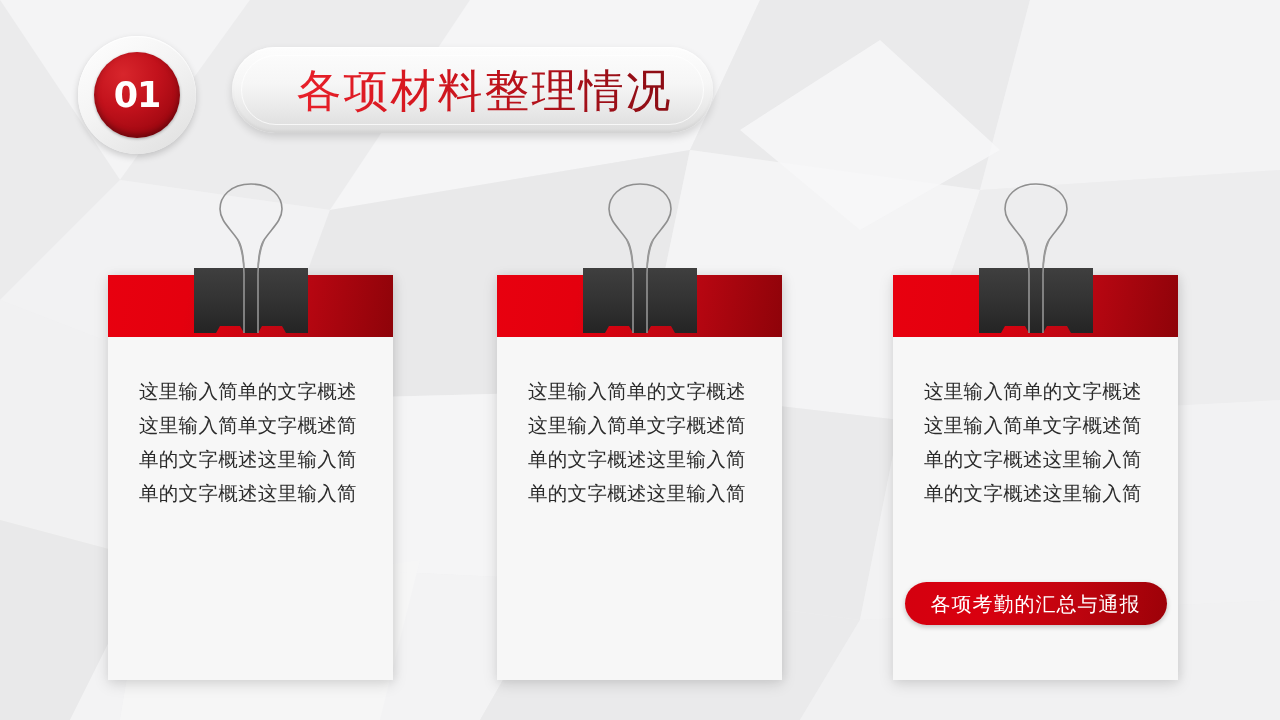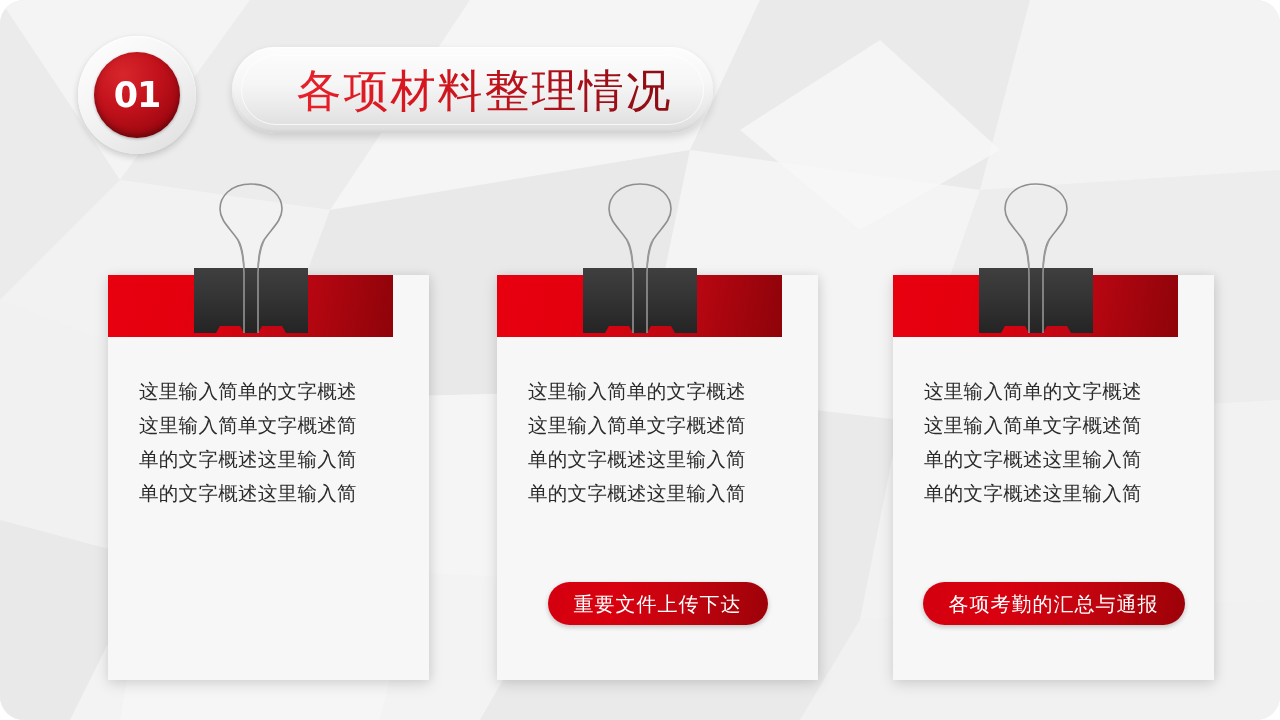"01" #slide { border-radius: 24px -> none }
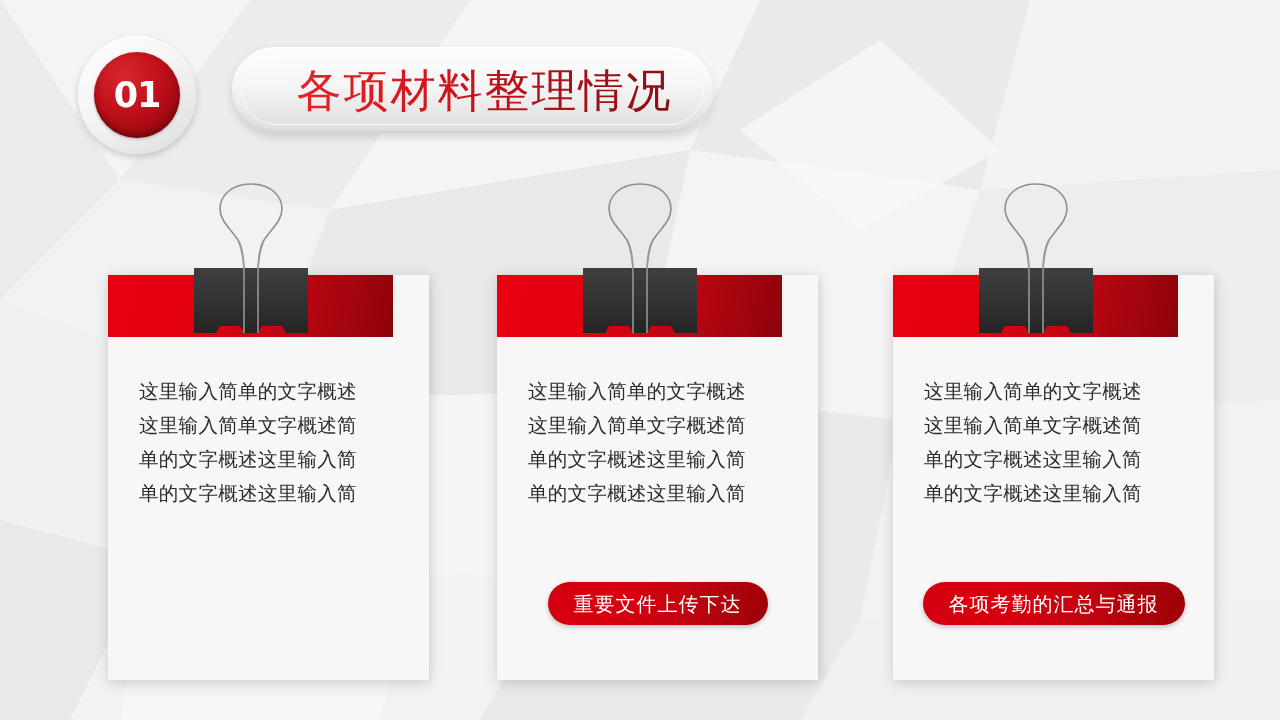"这里输入简单的文字概述这里输入简单文字概述简单的文字概述这里输入简单的文字概述这" .card { padding-left: 36px -> none }
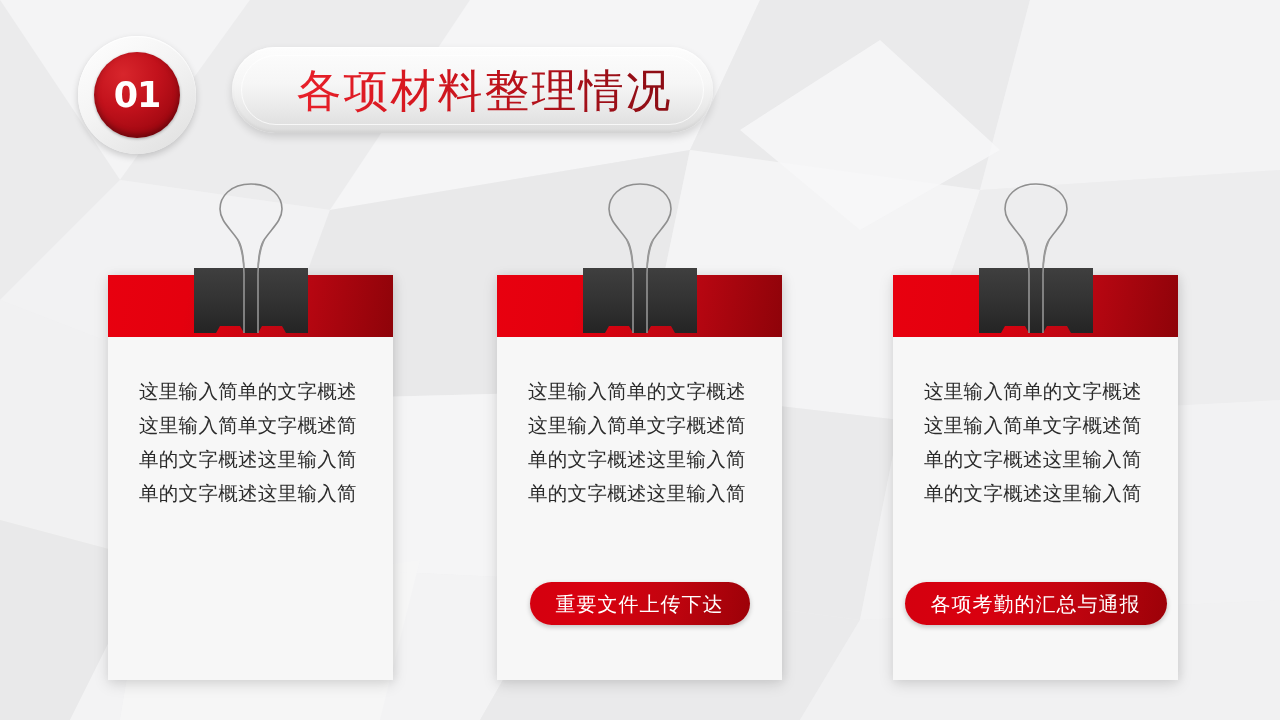"重要文件上传下达" div.card-button { html: <div> <span>重要文件上传下达</span> </div> -> none }
